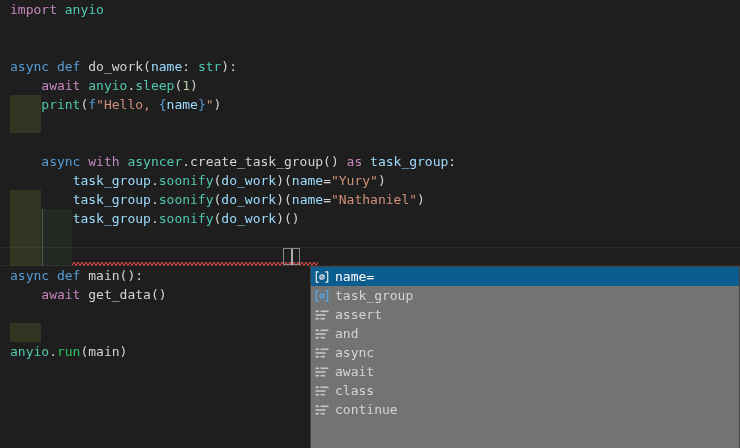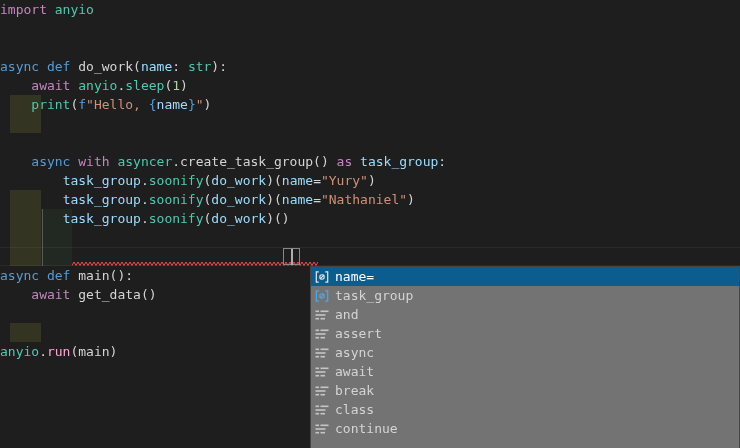"import anyio" .code-line { padding-left: 0 -> 10px }
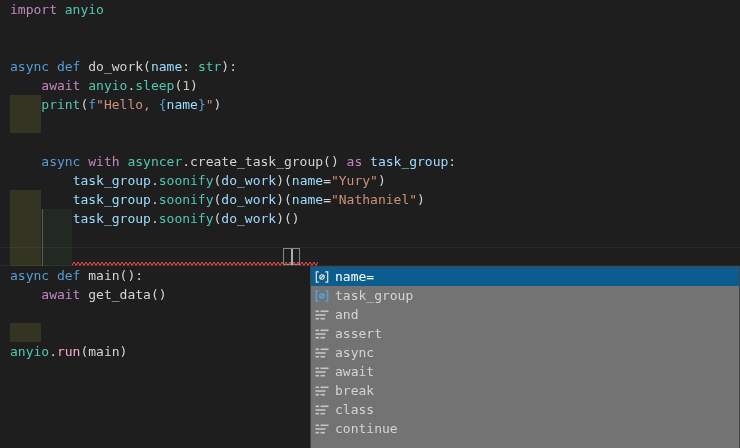"and" div.suggest-row { order: before "assert" -> after "assert" }
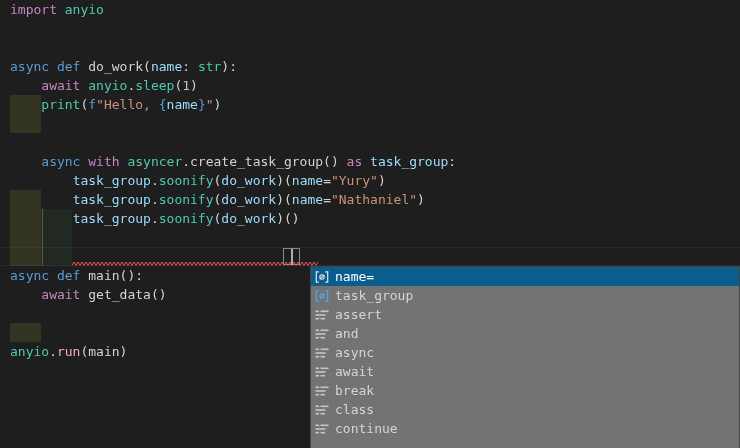"run" span { color: #f9a8d4 -> #22c55e }
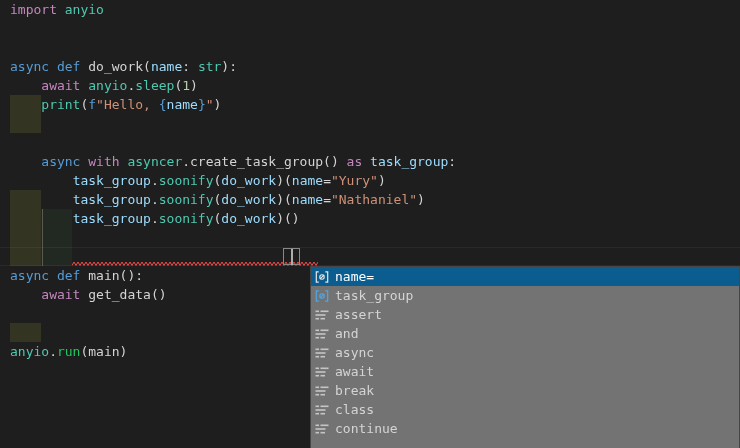"break" div.suggest-row { html: <div> <span> <svg> <g> <rect></rect> <rect></rect> <rect></rect> <rect></rect> <rect></rect> </g> </svg> </span> <span>break</span> </div> -> none }
